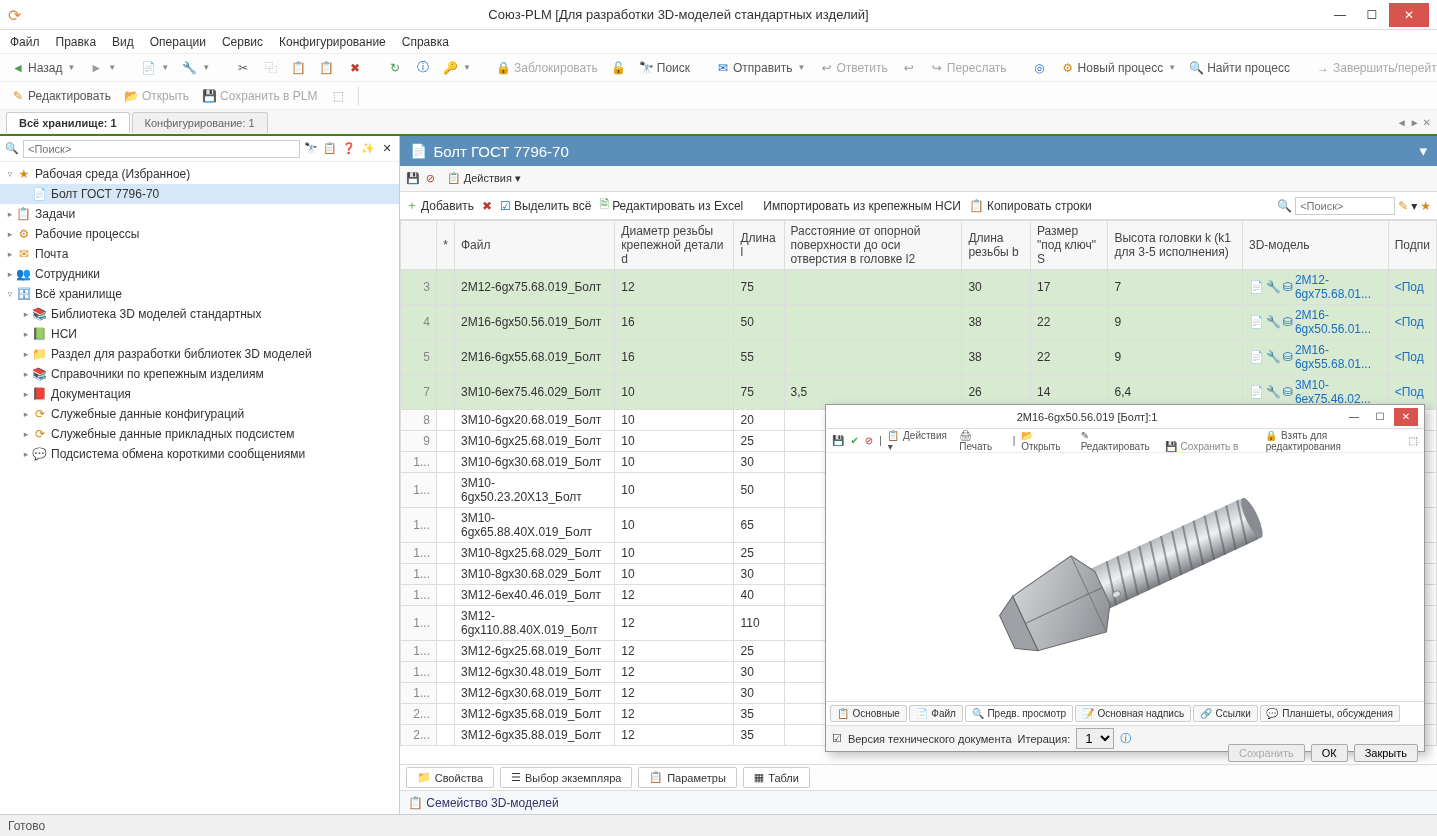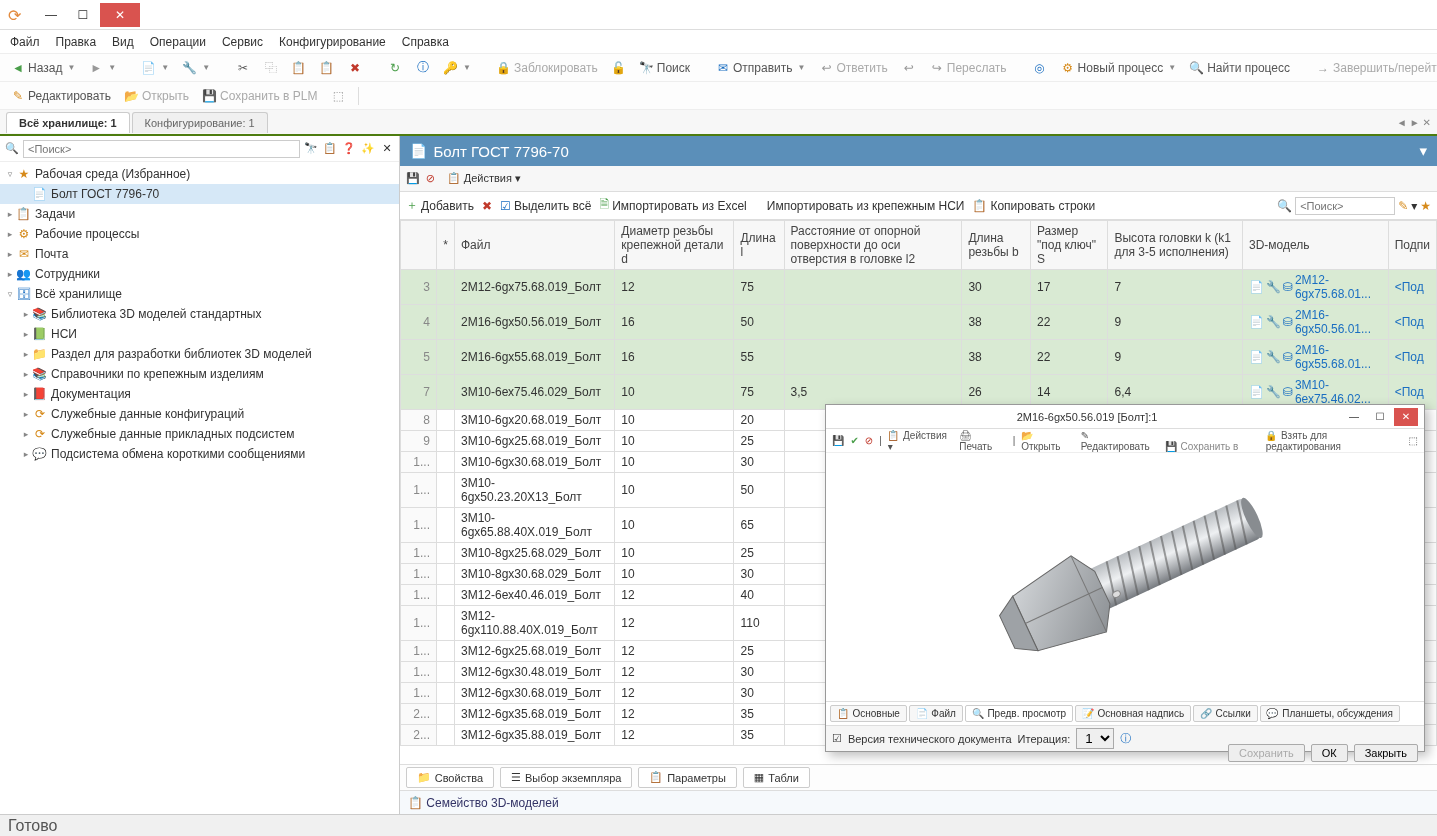"Союз-PLM [Для разработки 3D-моделей" span.title { html: none -> <span>Союз-PLM [Для разработки 3D-моделей стандартных изделий]</span> }
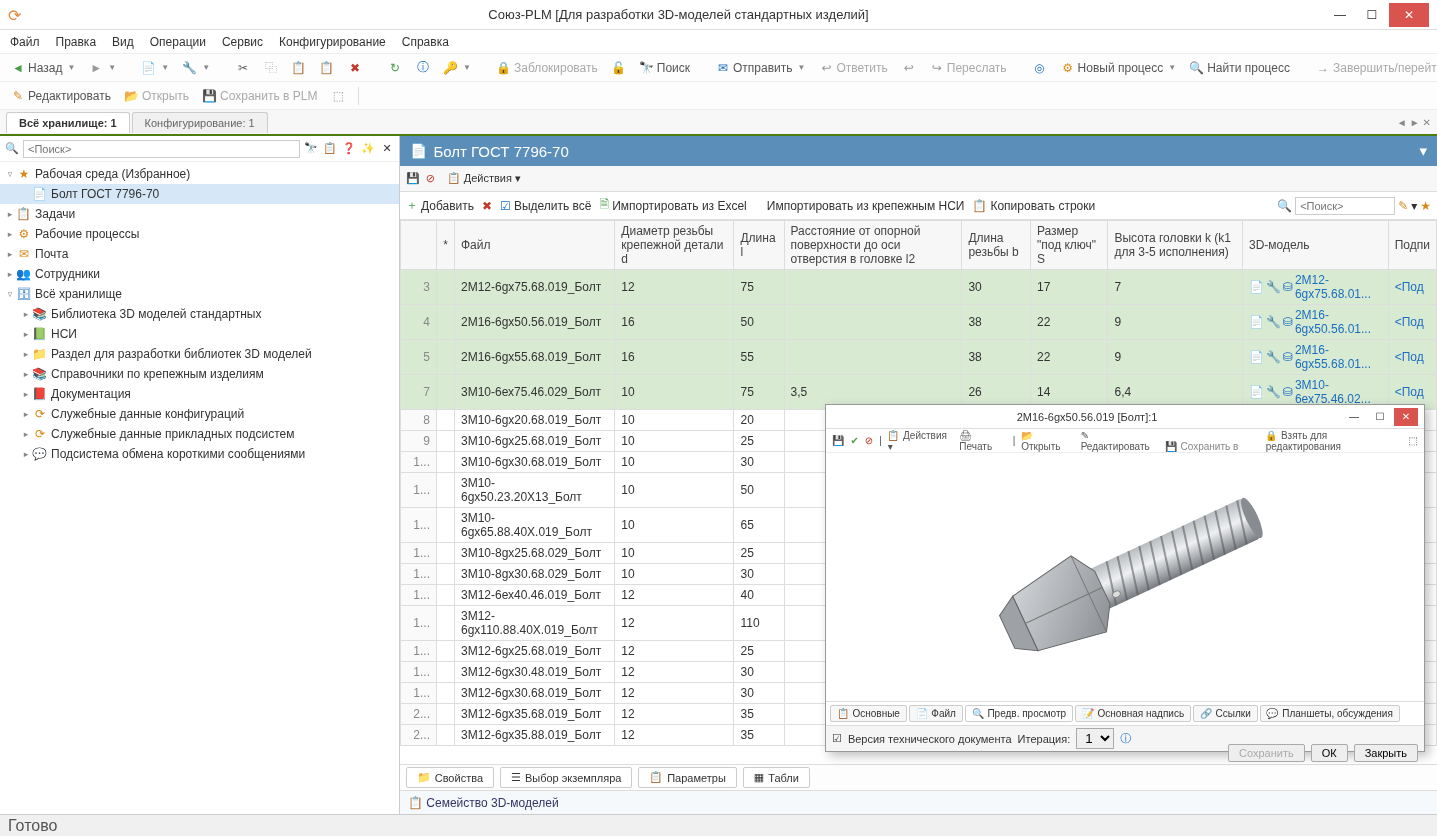"Импортировать из Excel" span { text: Импортировать -> Редактировать }
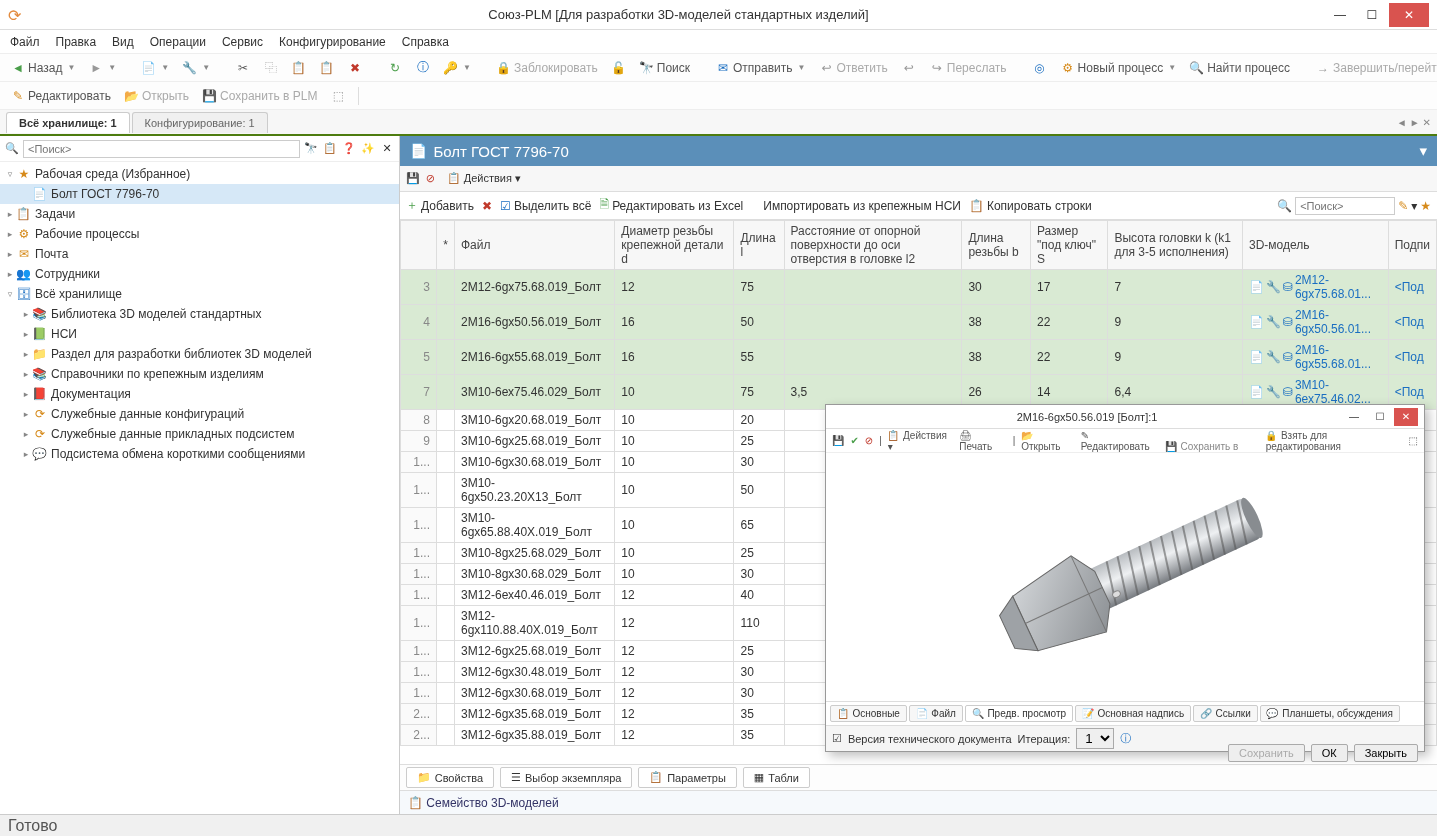"Готово" .statusbar { font-size: 16px -> 12px }
